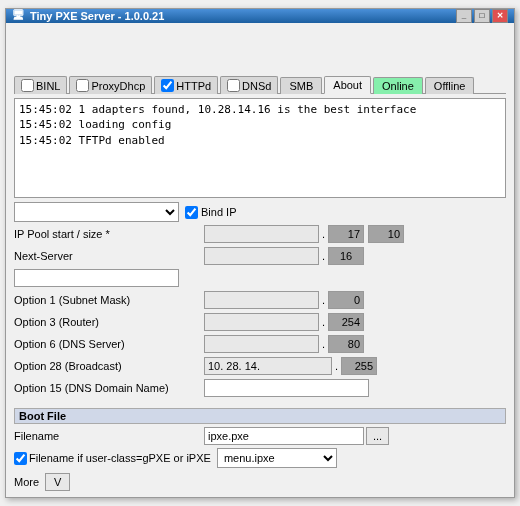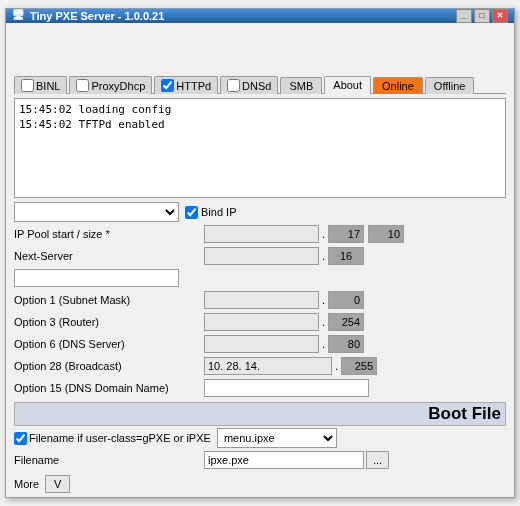"Online" .online-tab { background: #f97316 -> #86efac }
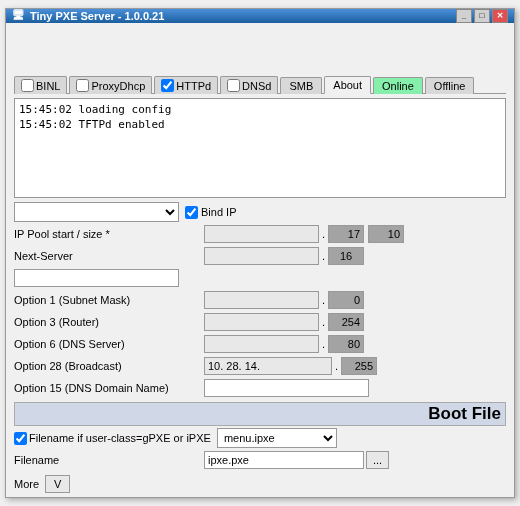"15:45:02 1 adapters found, 10.28.14.16" div.log-line { html: none -> <div>15:45:02 1 adapters found, 10.28.14.16 is the best interface</div> }
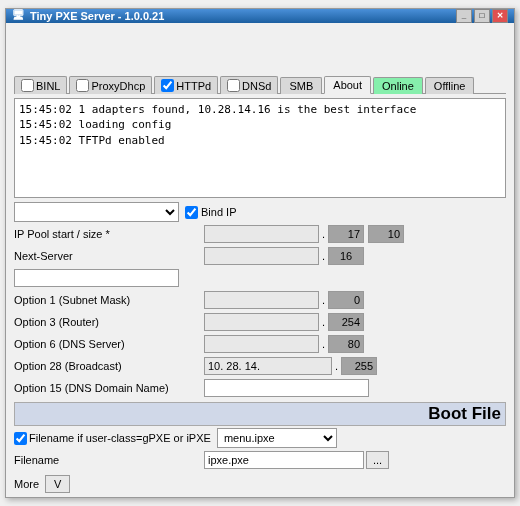"Boot File" .section-header { font-size: 17px -> 11px; margin-top: 2px -> 8px; text-align: right -> none }
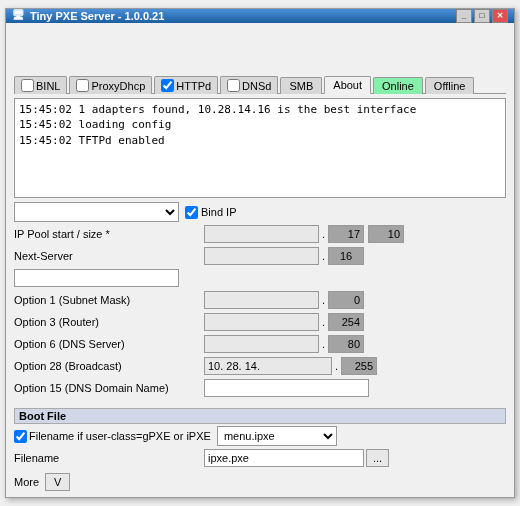"Filename if user-class=gPXE or iPXE" div.form-row { order: before "Filename" -> after "Filename" }
